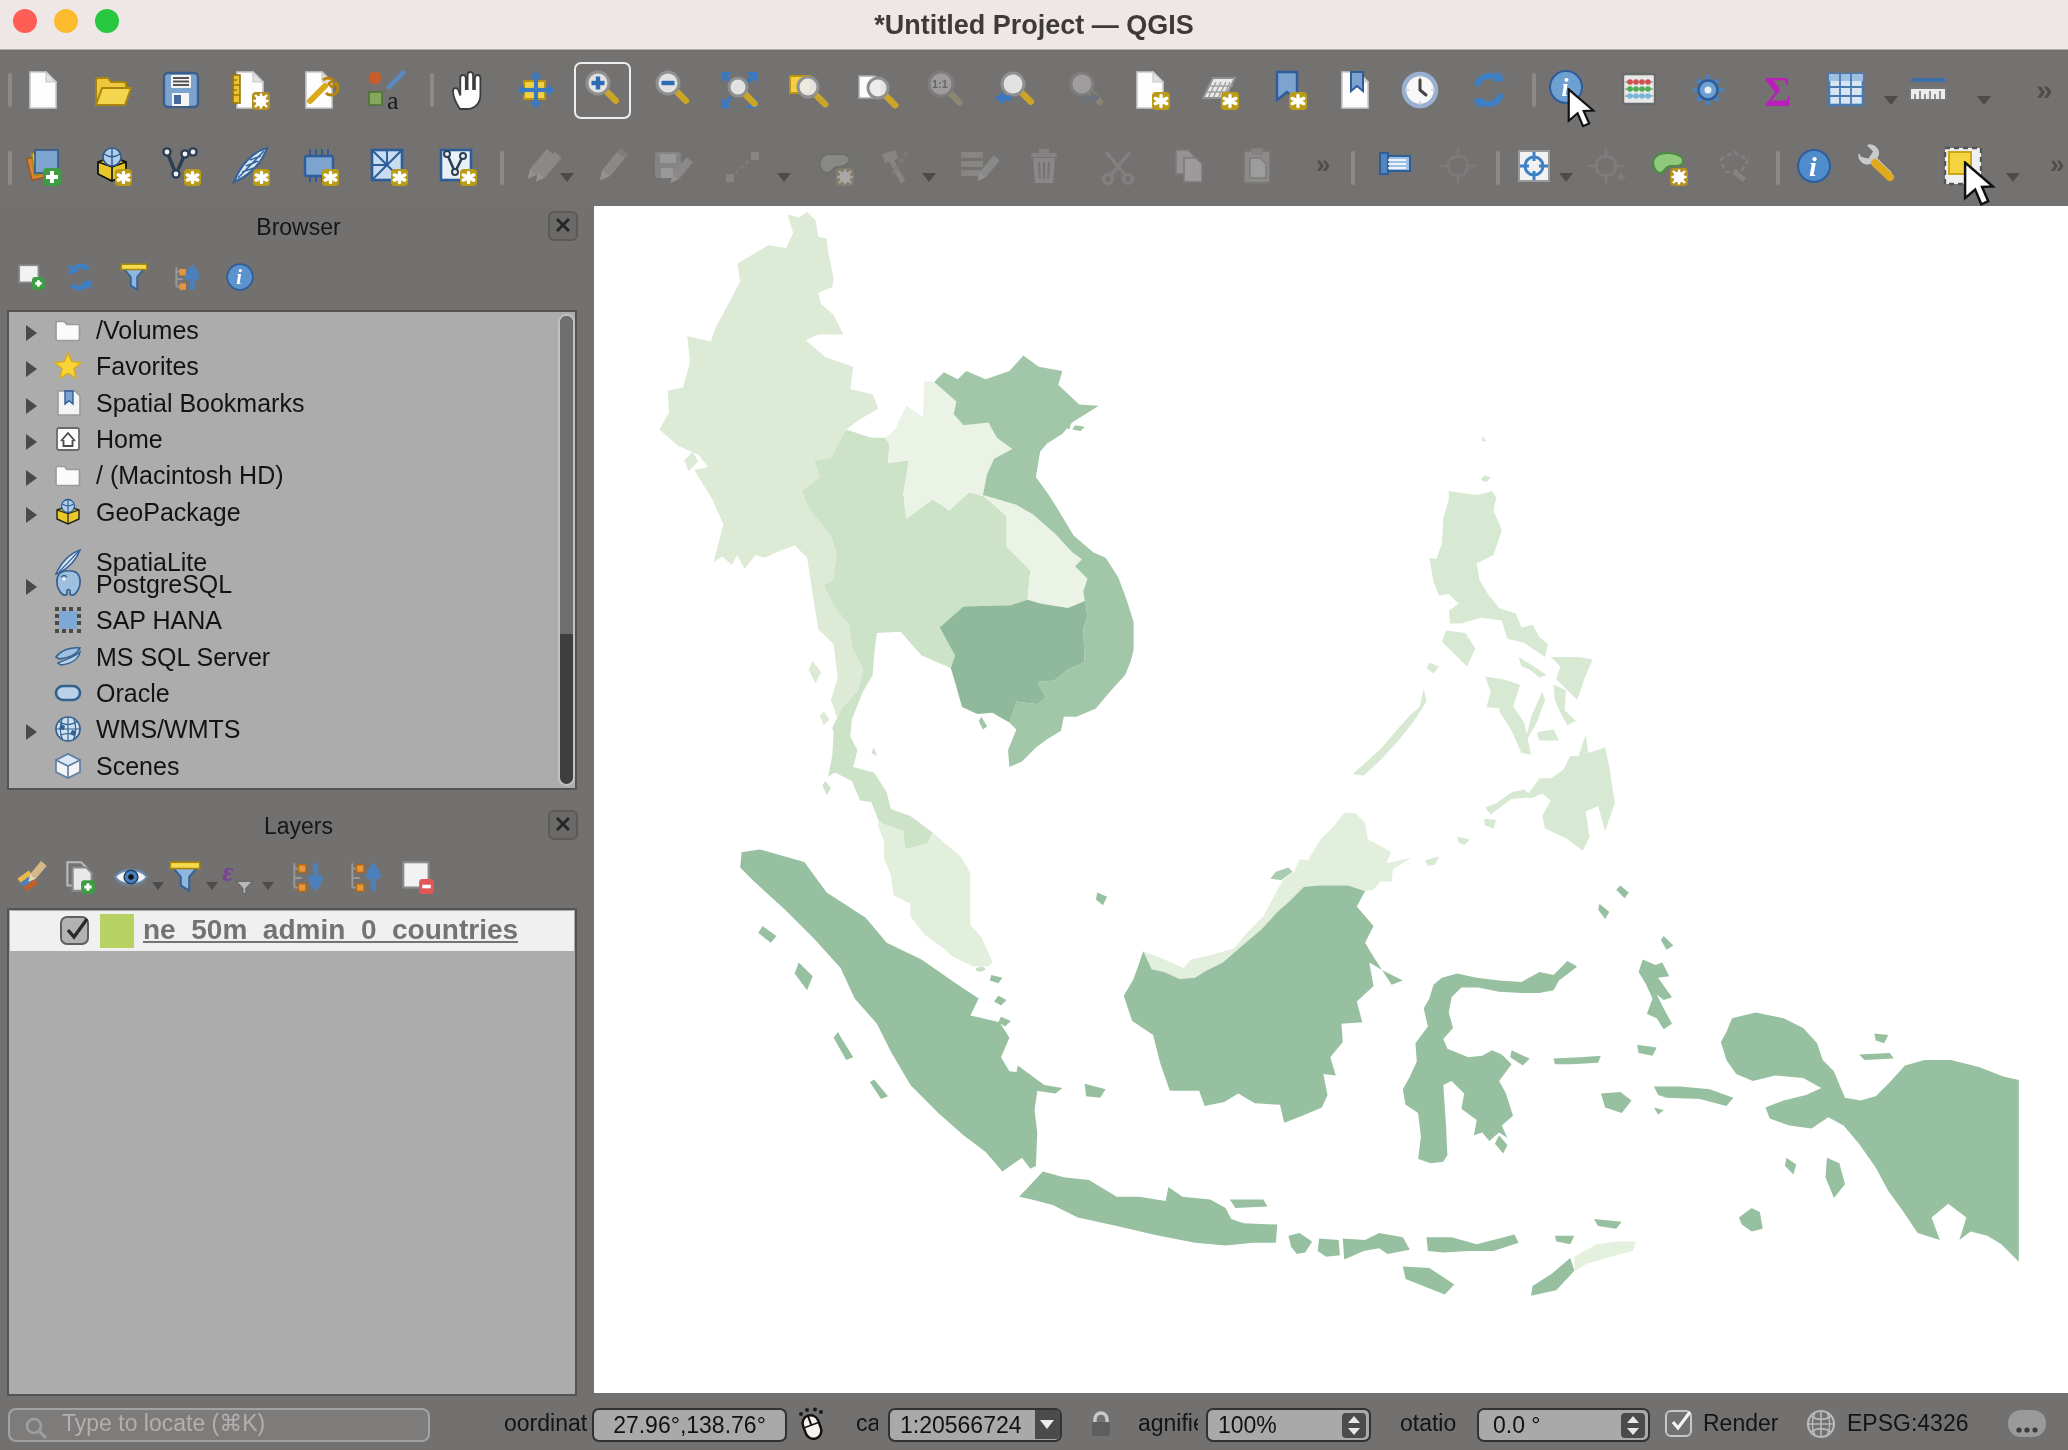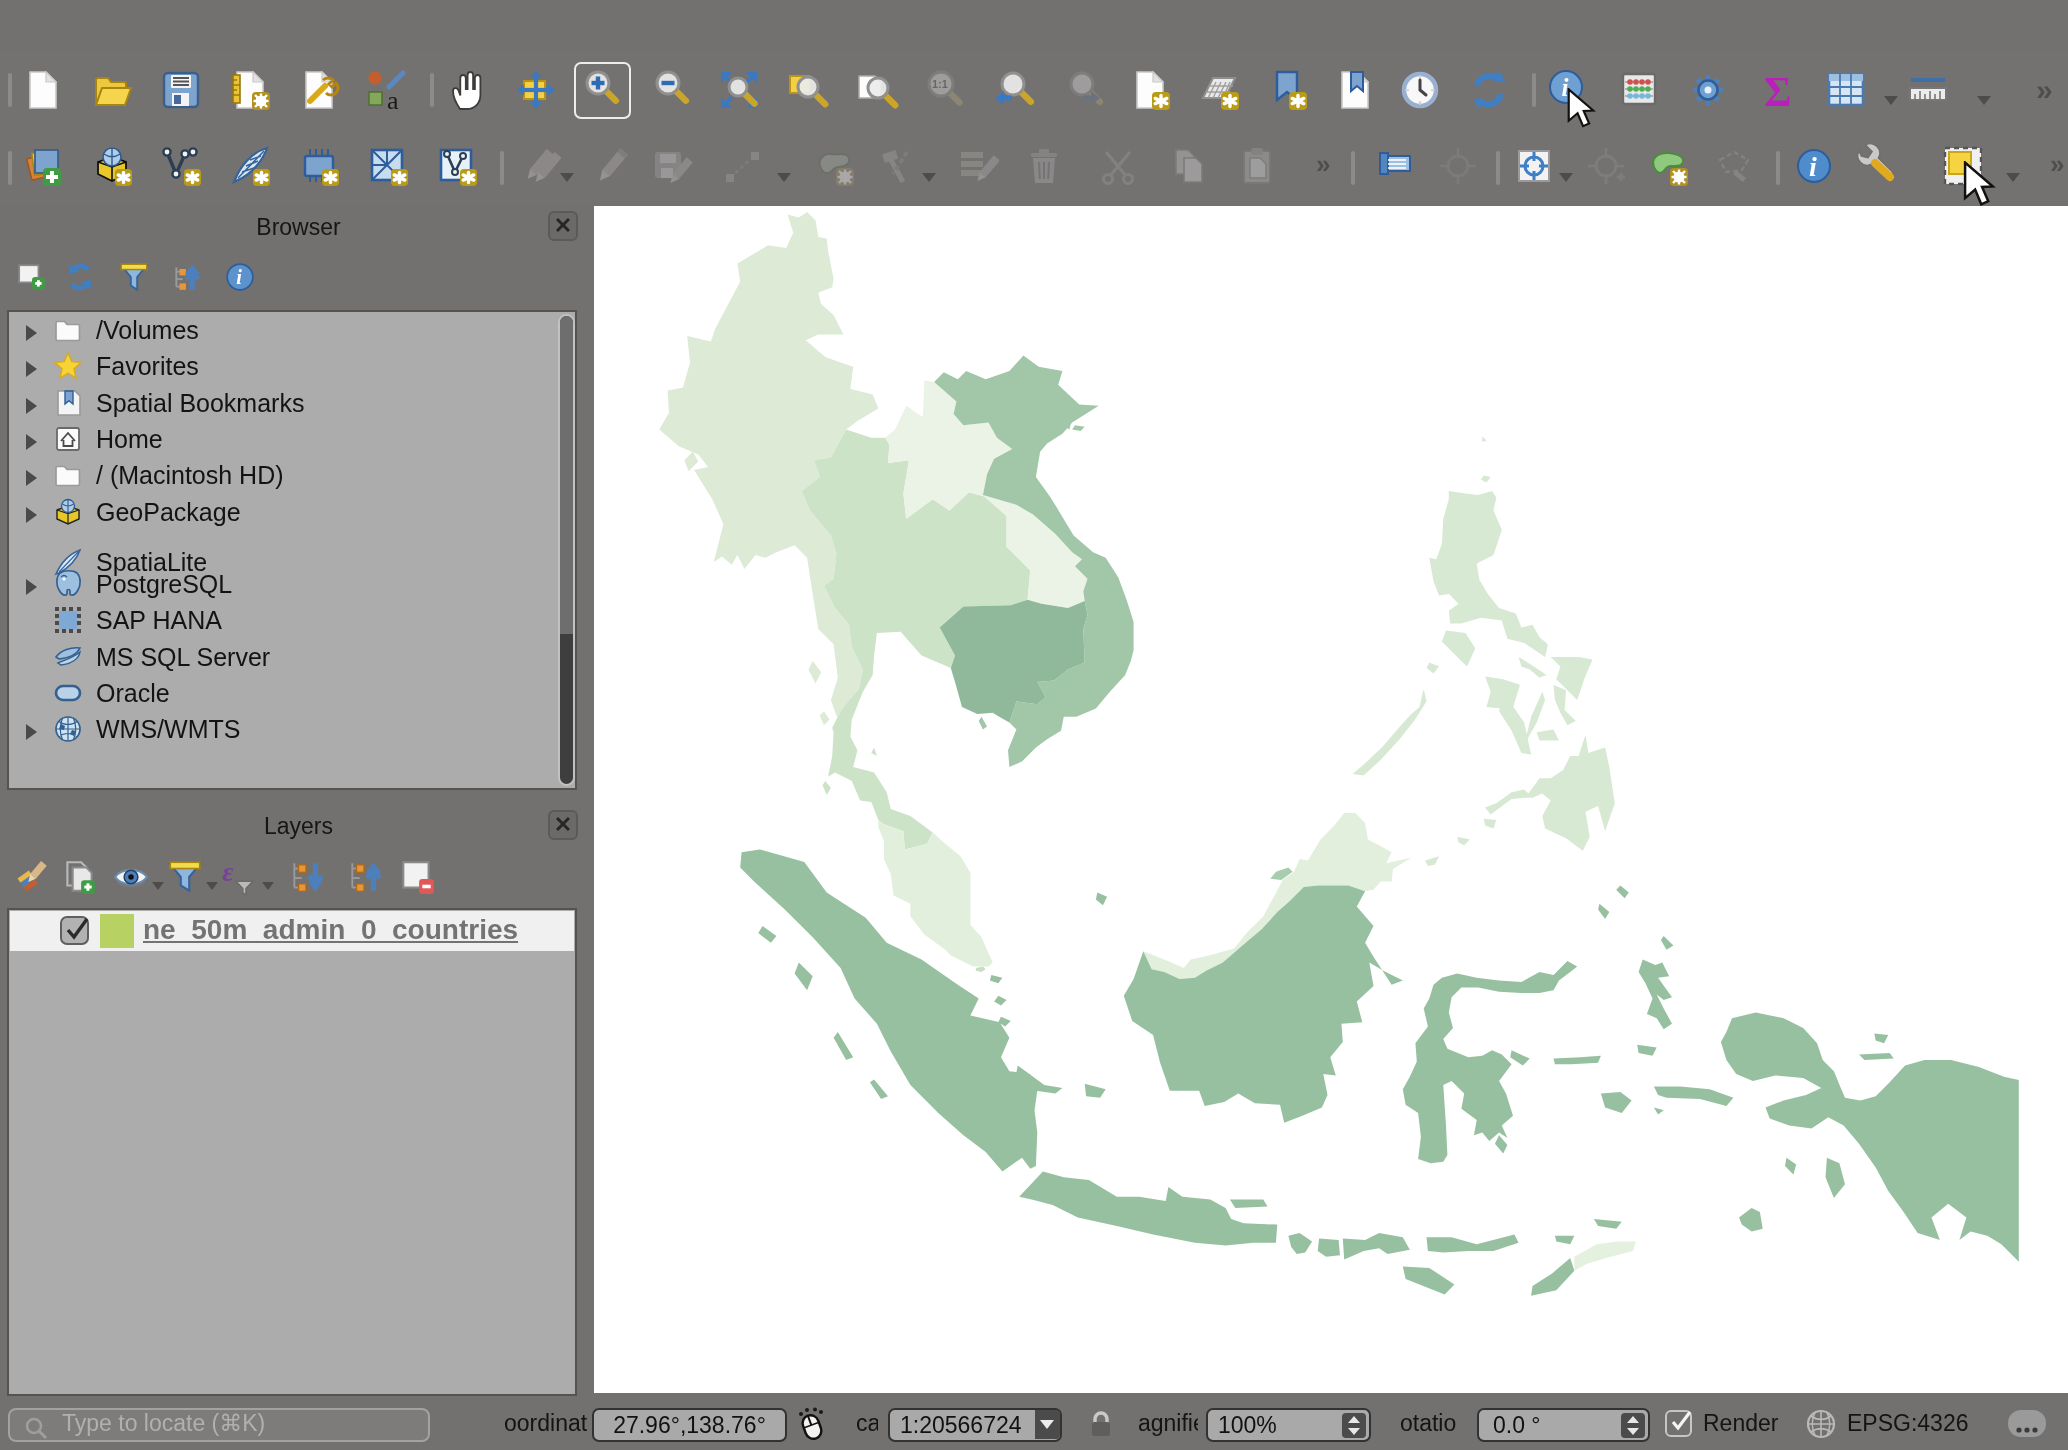"*Untitled Project — QGIS" div.abs { html: none -> <div> <div>*Untitled Project — QGIS</div> <div></div> <div></div> <div></div> </div> }
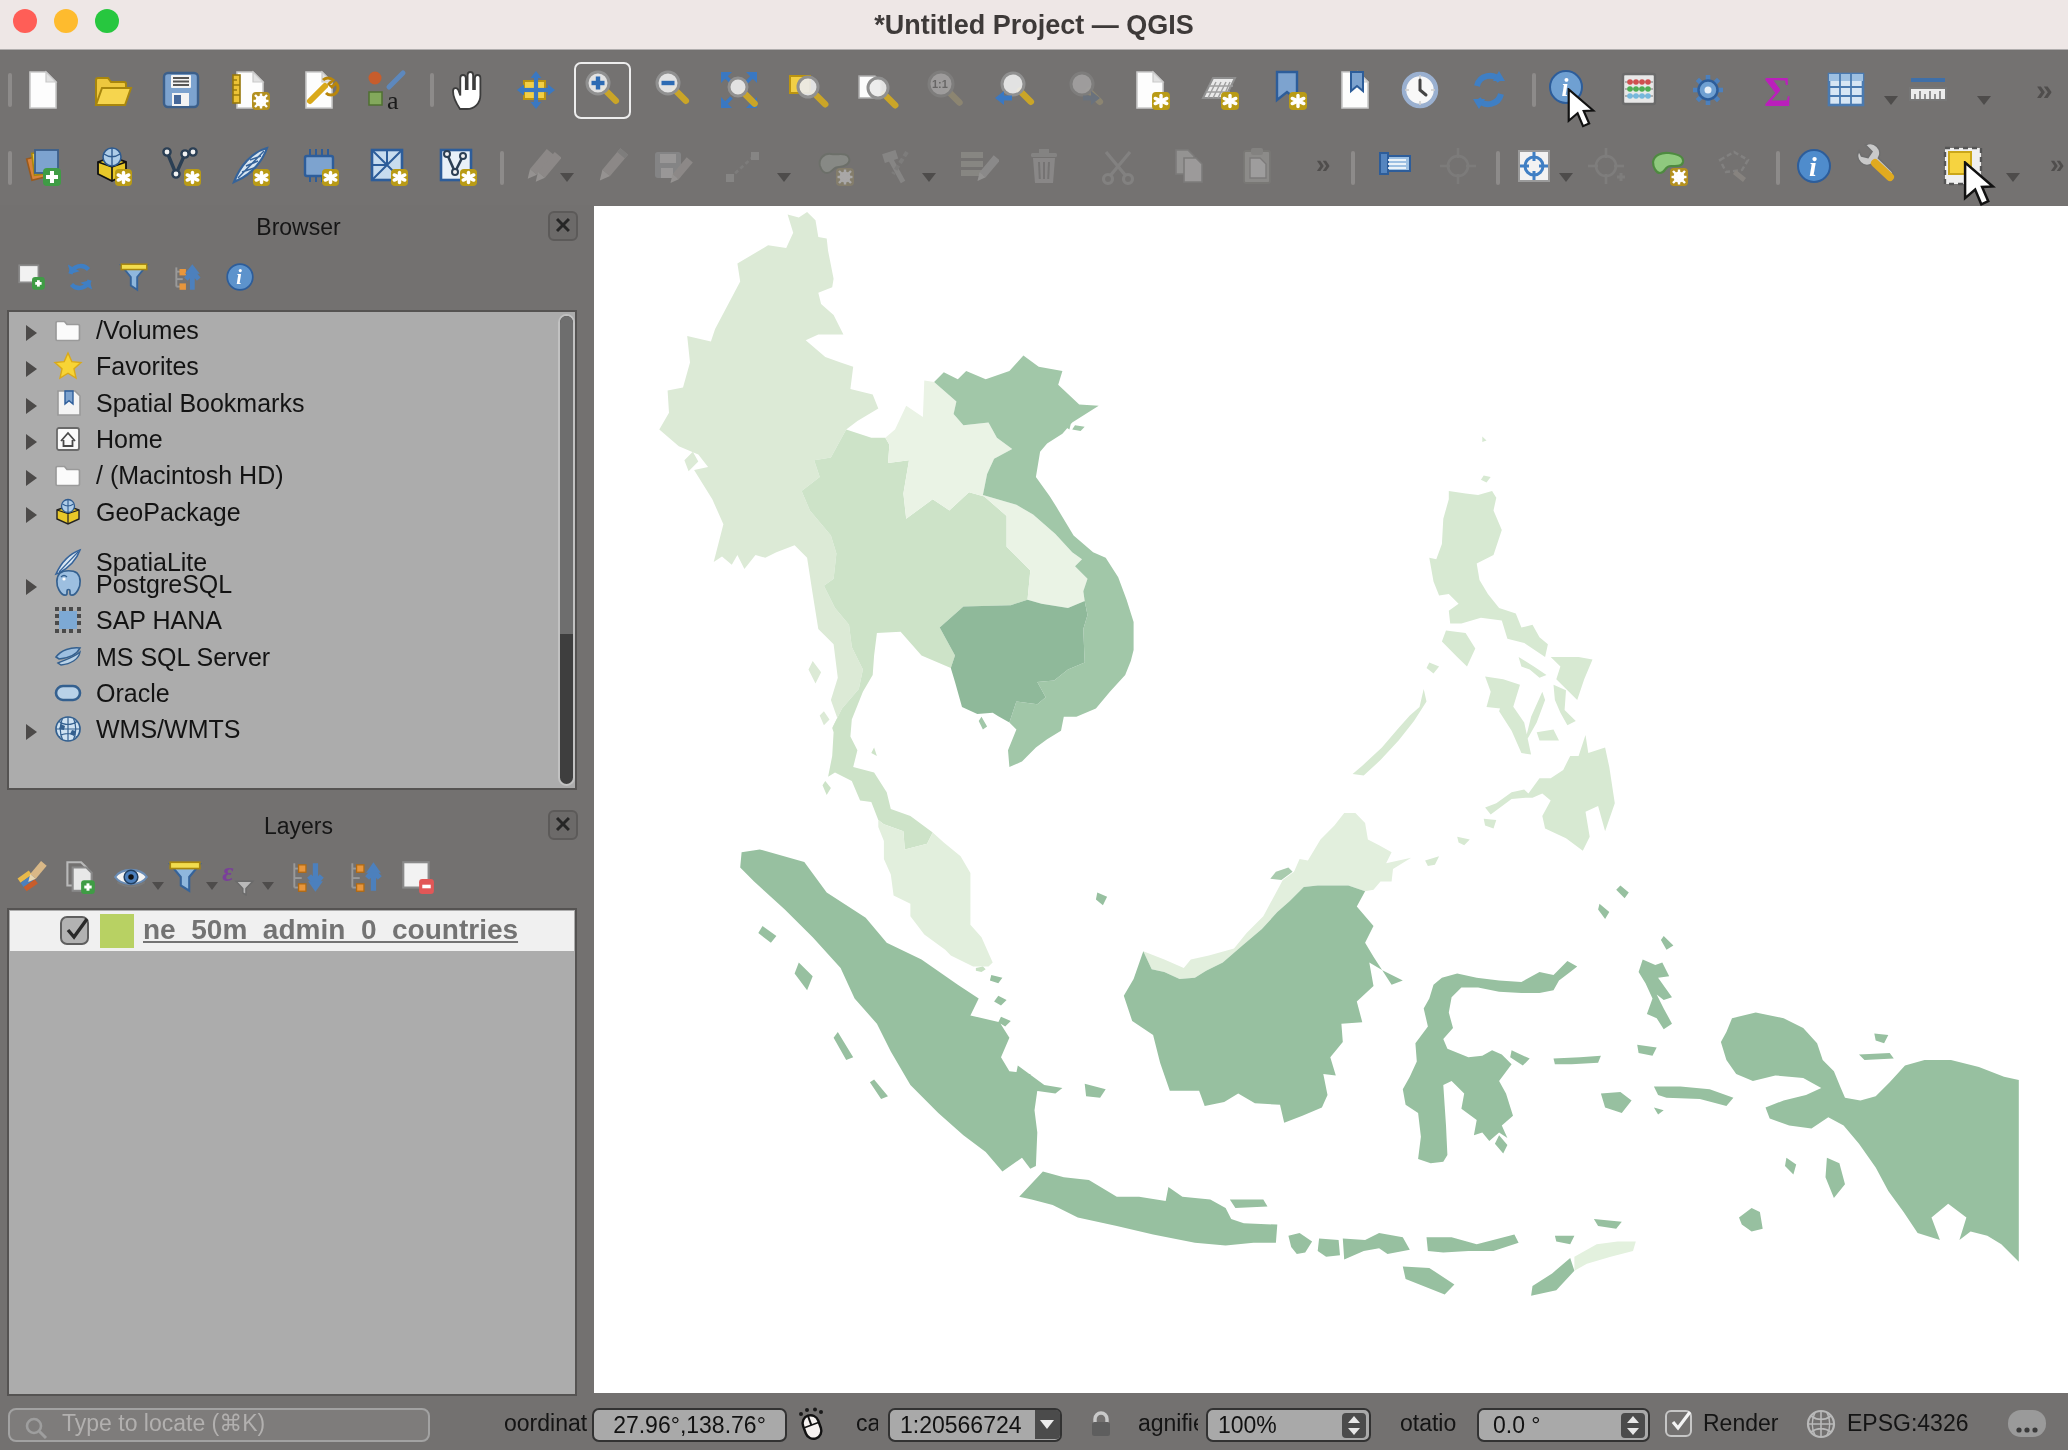"Scenes" div.trow { html: none -> <div> <div><svg> <path></path> <path></path> <path></path> </svg></div> <div>Scenes</div> </div> }
